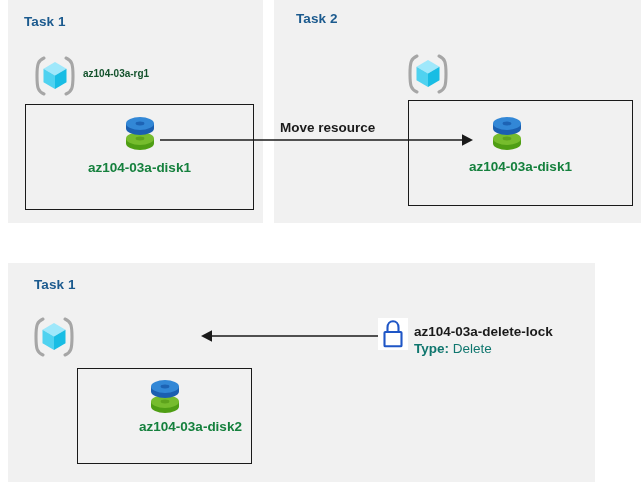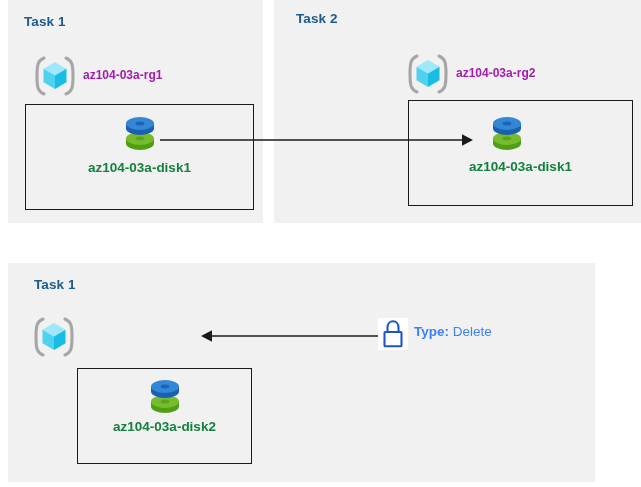"az104-03a-rg1" .rg-label { color: #a21caf -> #14532d; font-size: 12px -> 10px }
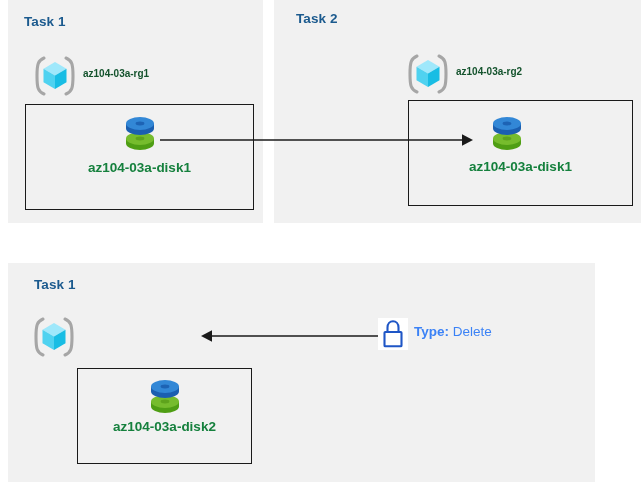"az104-03a-rg2" div.rg-label { html: <div>az104-03a-rg2</div> -> none }
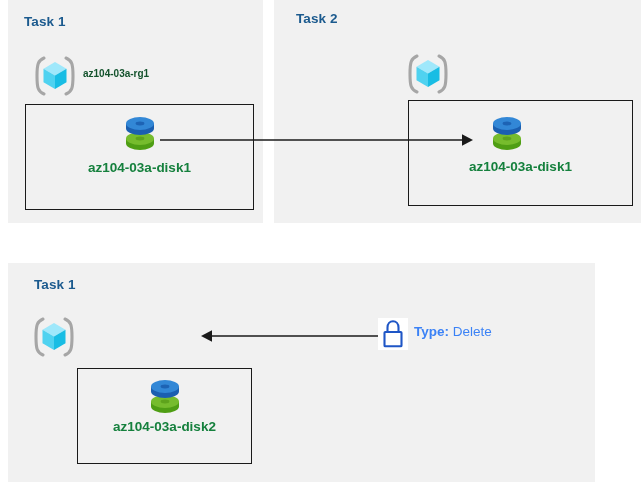"Move resource" div.arrow-label { html: none -> <div>Move resource</div> }
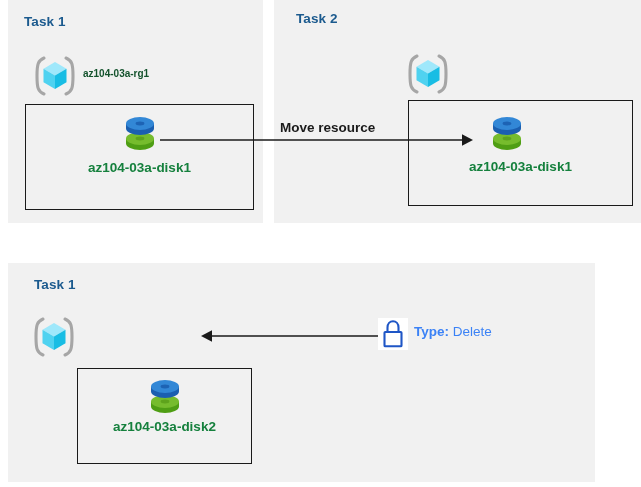"az104-03a-delete-lock" span.lock-name { html: none -> <span>az104-03a-delete-lock</span> }
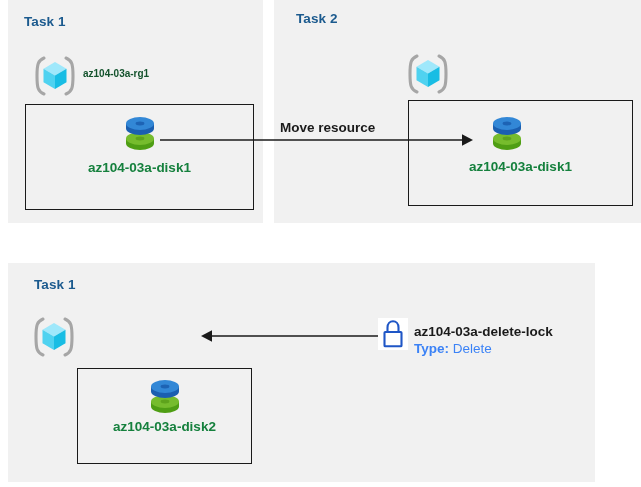"Type: Delete" .lock-type-row { color: #3b82f6 -> #0f766e }
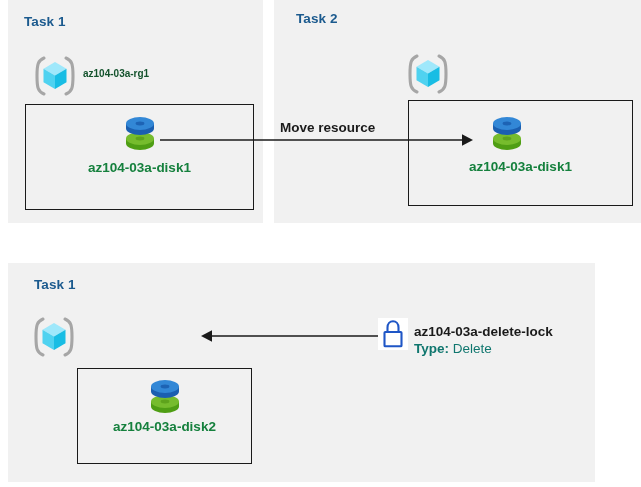"az104-03a-disk2" #label-disk2 { padding-left: none -> 26px }
